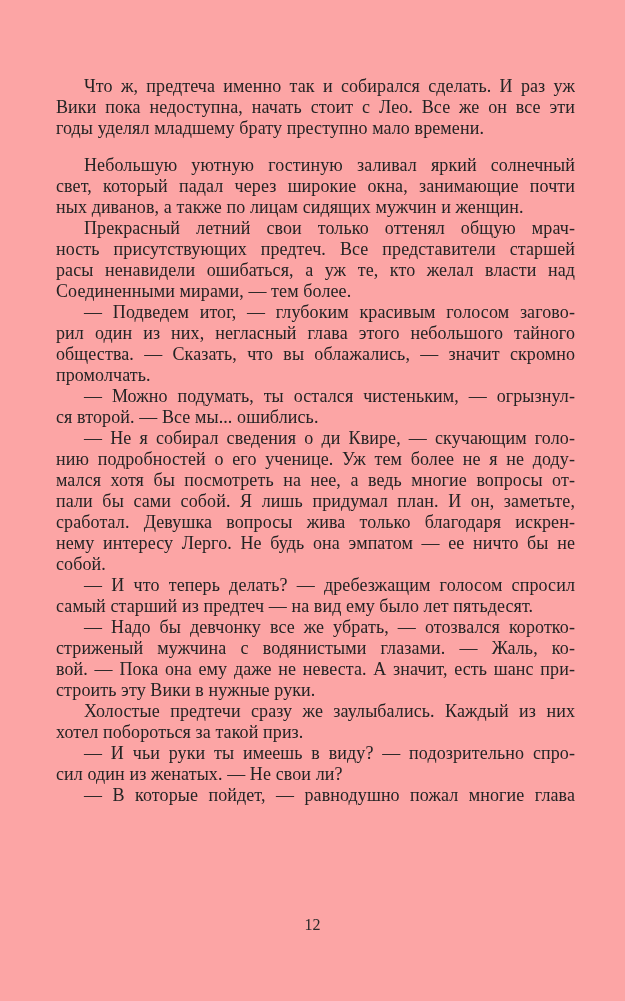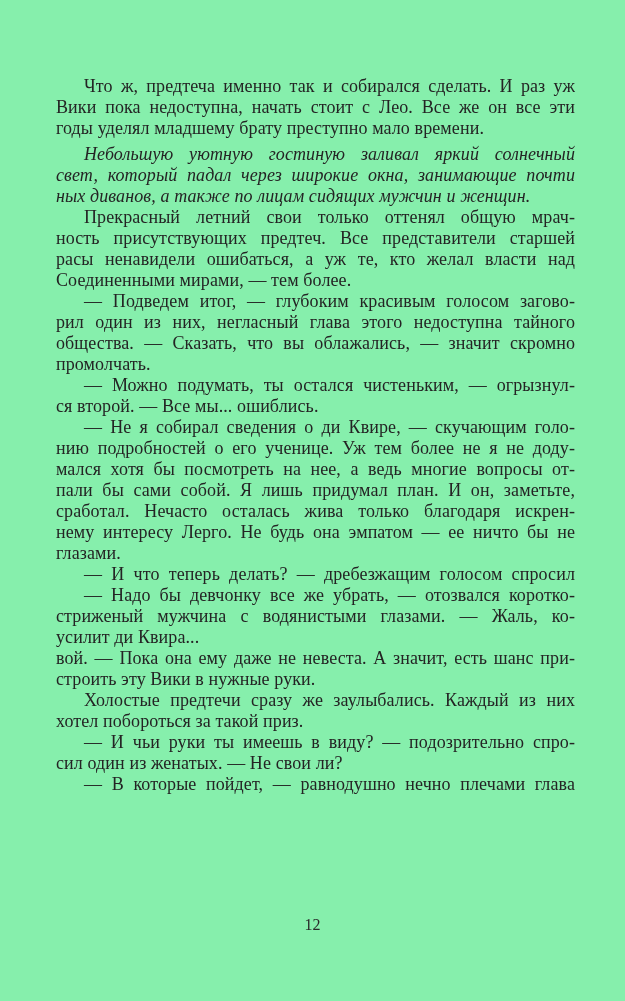"Что ж, предтеча именно так" .page { background: #86efac -> #fca5a5 }
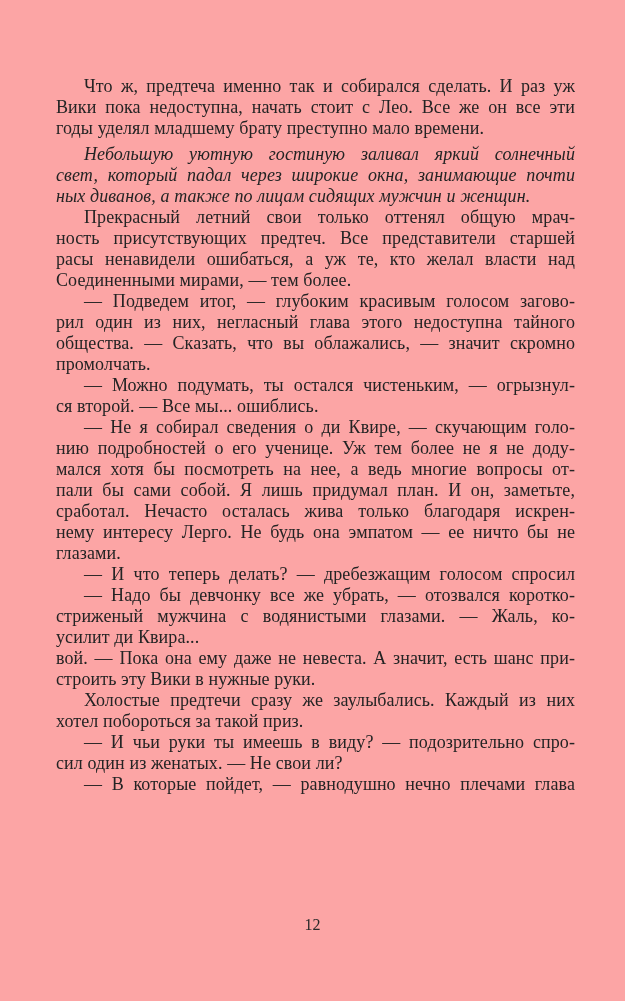"Небольшую уютную гостиную заливал яркий" .paragraph.space-before { font-style: italic -> none; margin-top: 5px -> 16px }
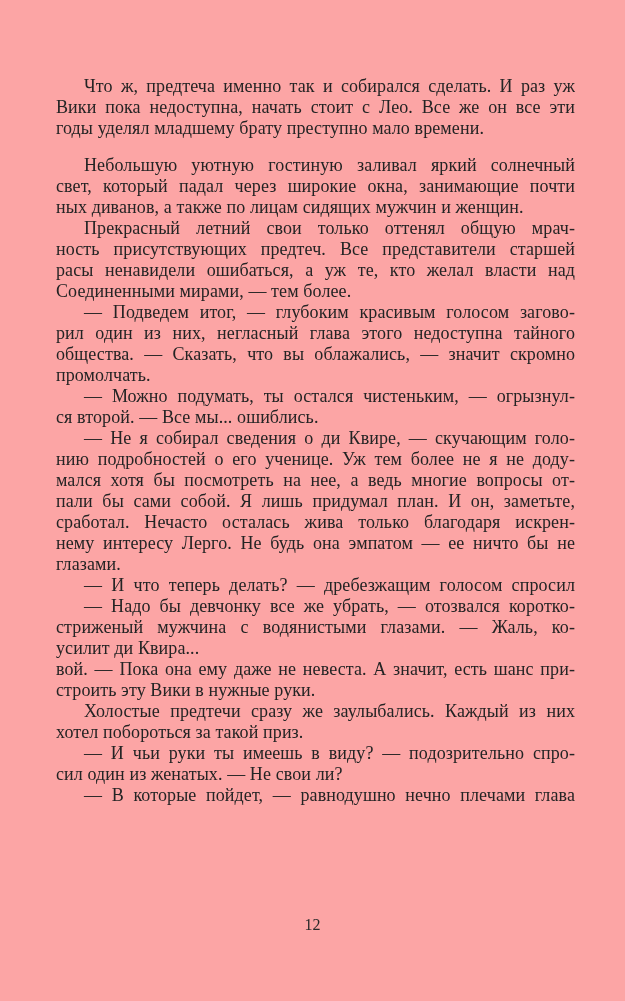"рил один из них, негласный" div.line { text: недоступна -> небольшого }
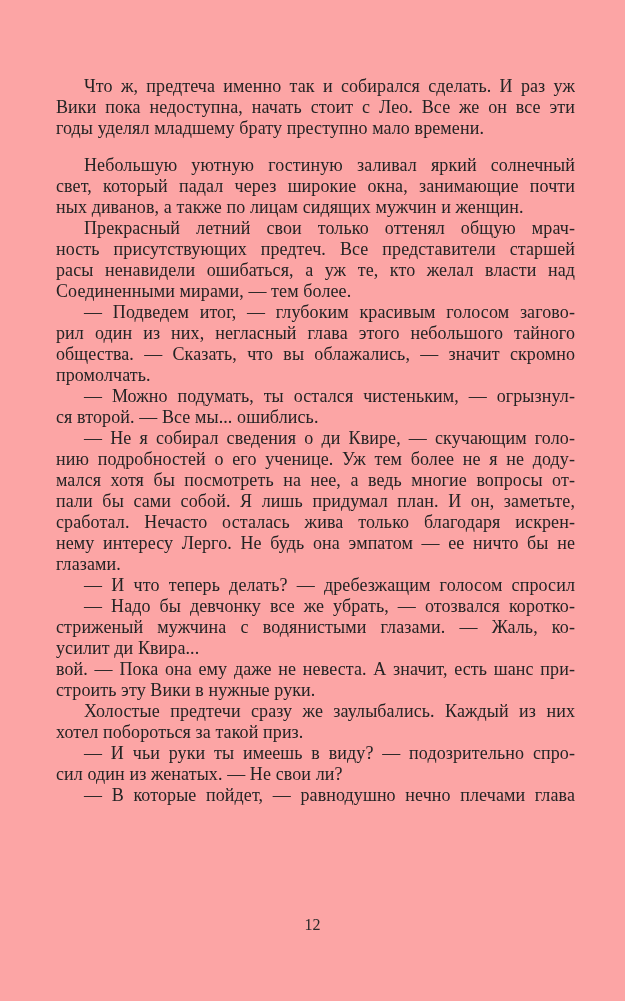"сработал. Нечасто осталась жива только" div.line { text: Нечасто осталась -> Девушка вопросы }
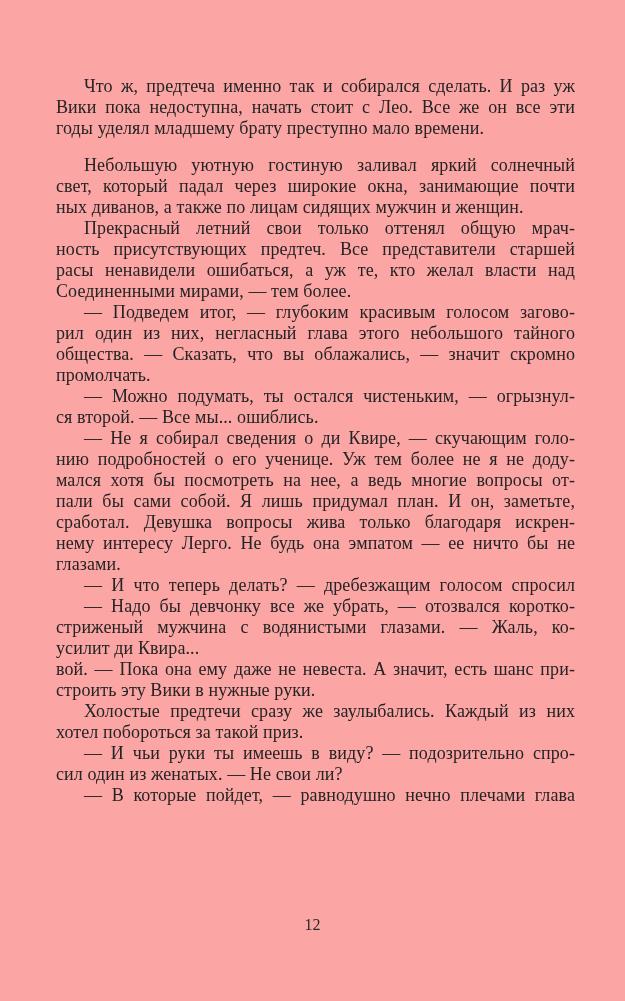"глазами." div.line { text: глазами -> собой }
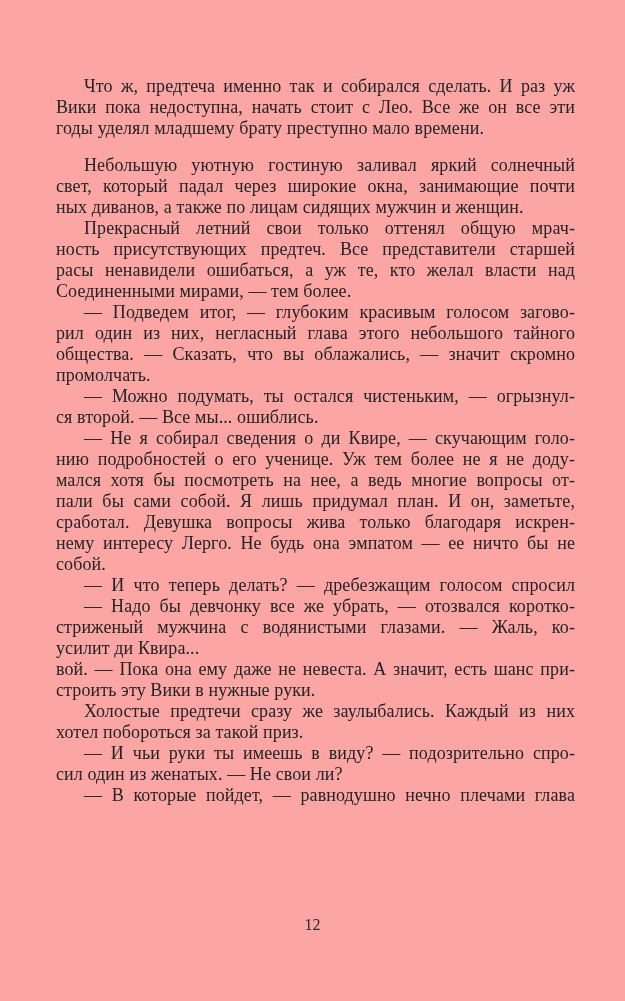"самый старший из предтеч —" div.line { html: none -> <div>самый старший из предтеч — на вид ему было лет пятьдесят.</div> }
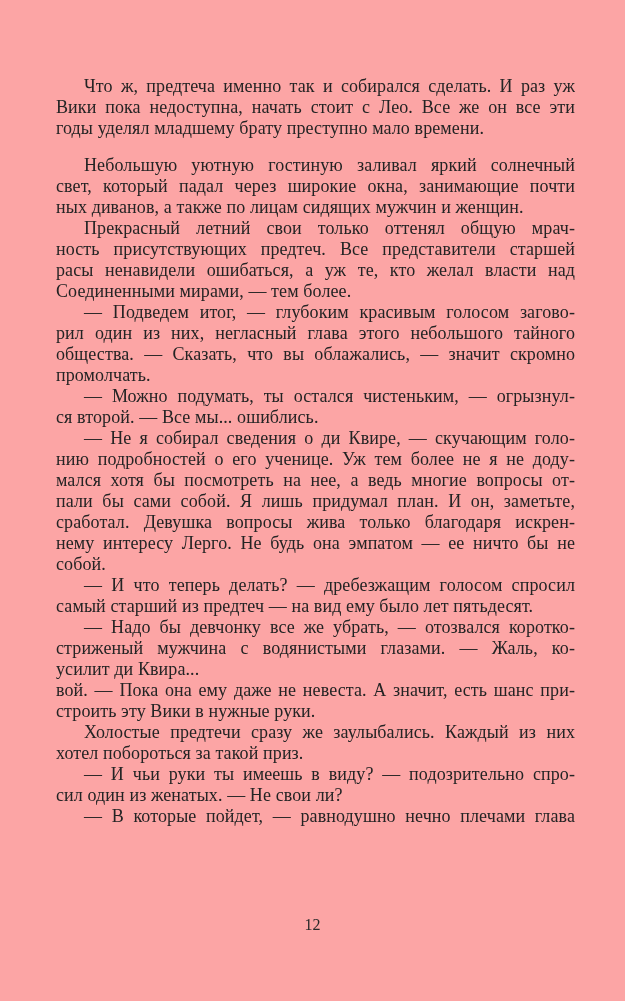"усилит ди Квира..." div.line { html: <div>усилит ди Квира...</div> -> none }
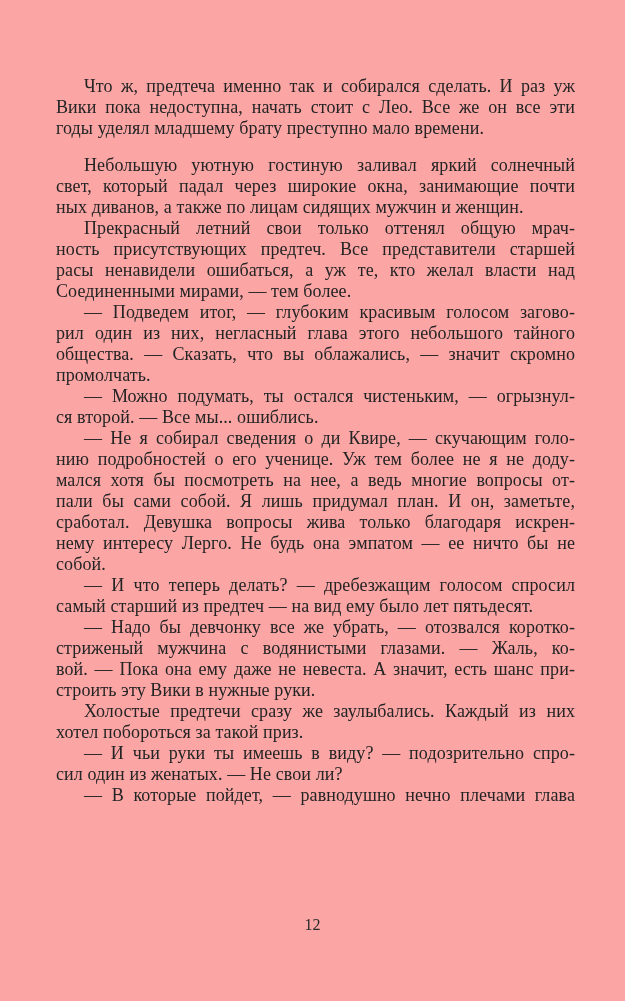"— В которые пойдет, —" div.line { text: нечно плечами -> пожал многие }
